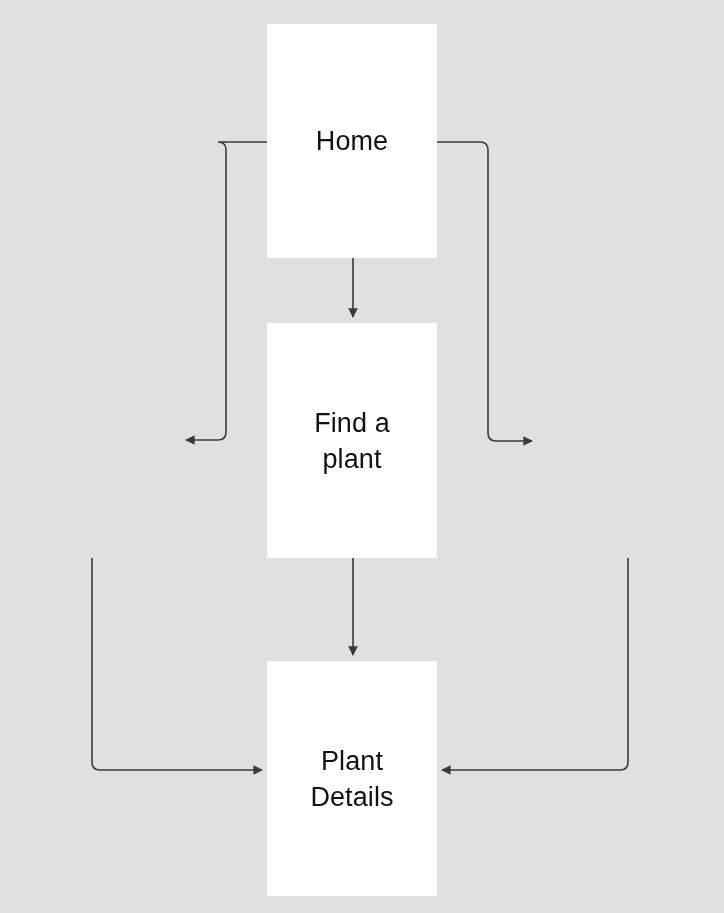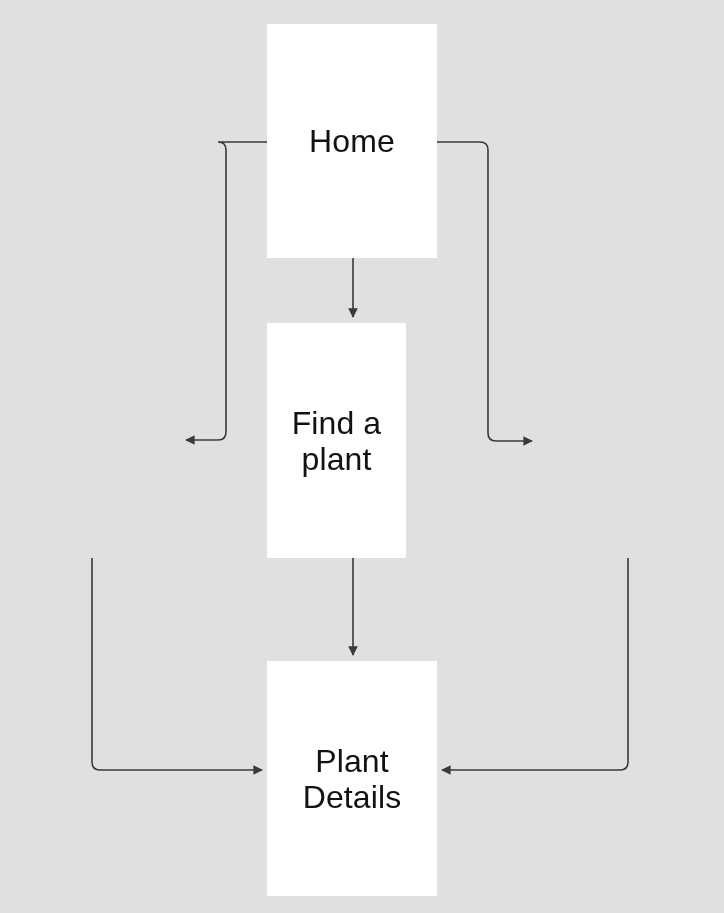"Home" .node-label { font-size: 32px -> 27px }
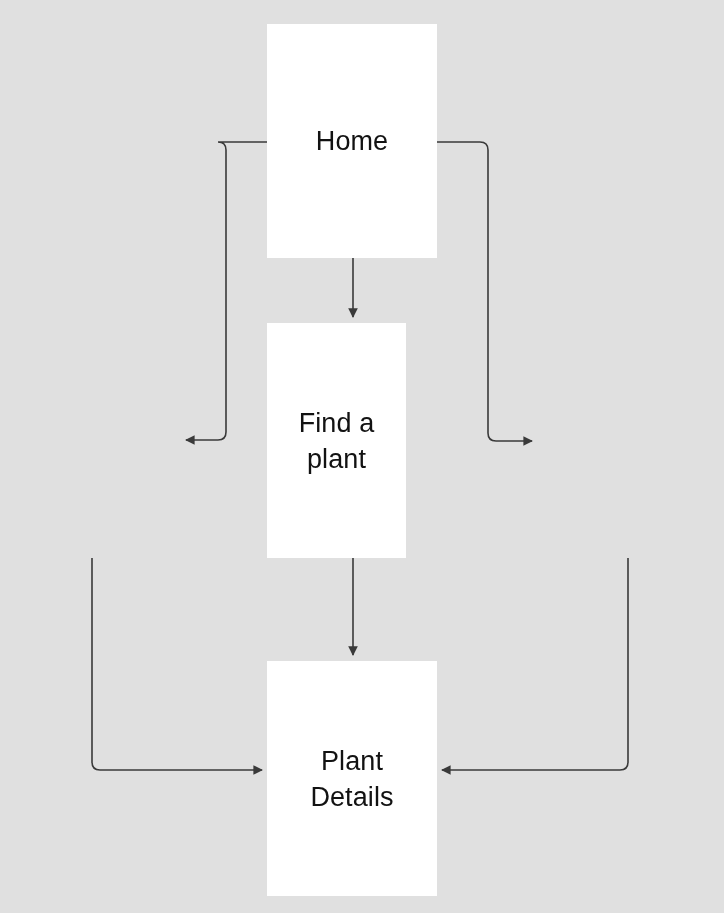"Find a" #node-find-a-plant { width: 139px -> 170px }
